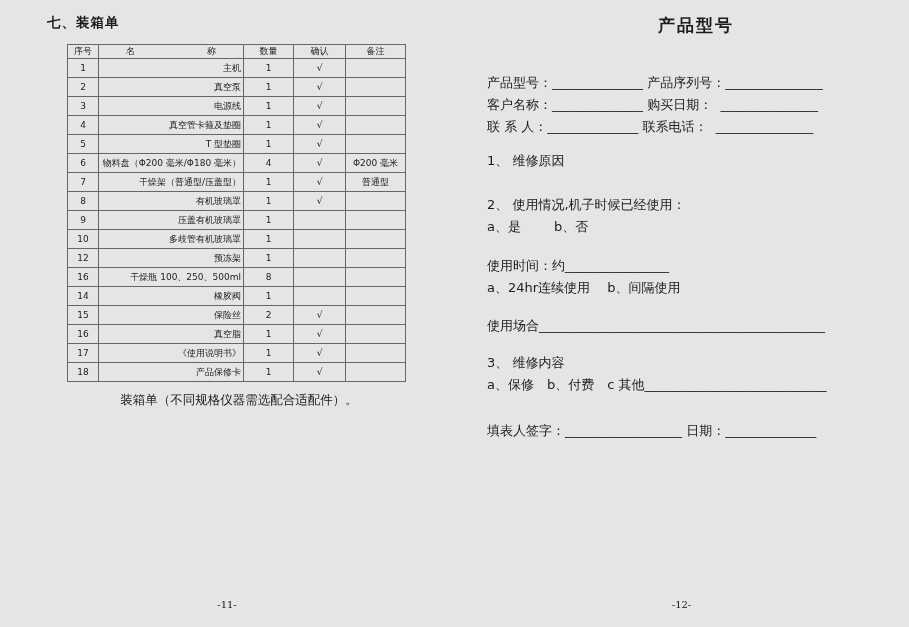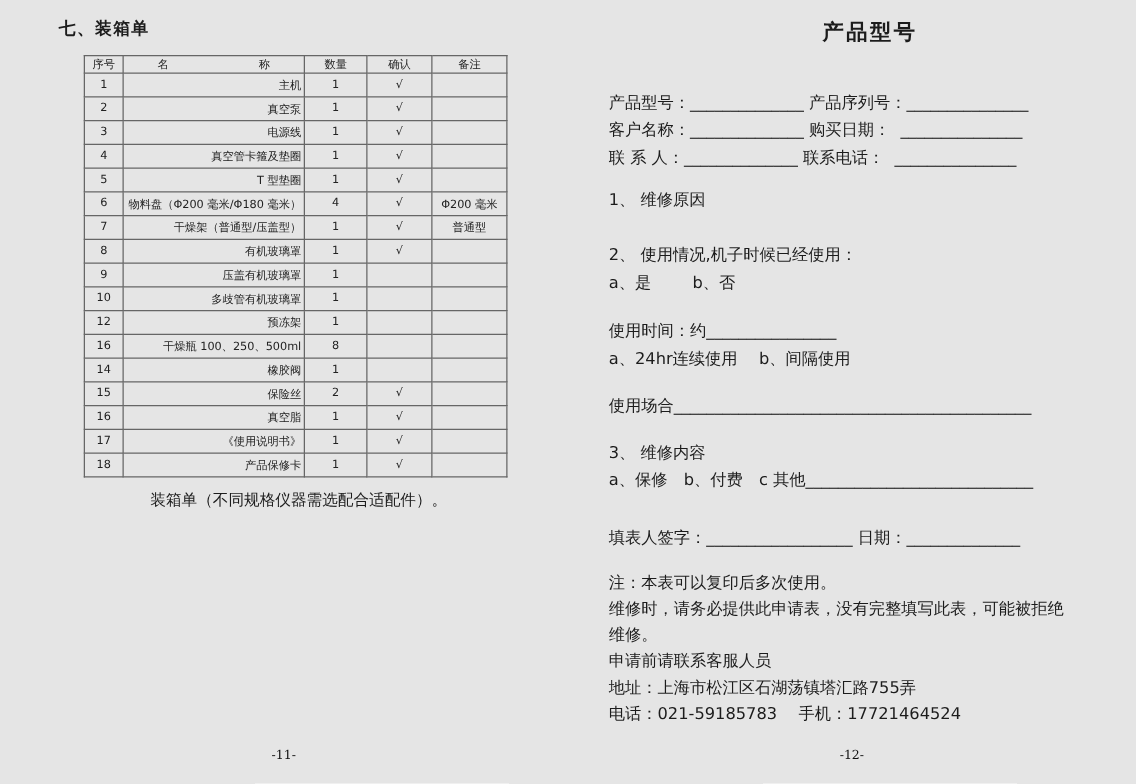"注：本表可以复印后多次使用。" div.grp { html: <div> <div>注：本表可以复印后多次使用。</div> <div>维修时，请务必提供此申请表，没有完整填写此表，可能被拒绝</div> <div>维修。</div> <div>申请前请联系客服人员</div> <div>地址：上海市松江区石湖荡镇塔汇路755弄</div> <div>电话：021-59185783 手机：17721464524</div> </div> -> none }
